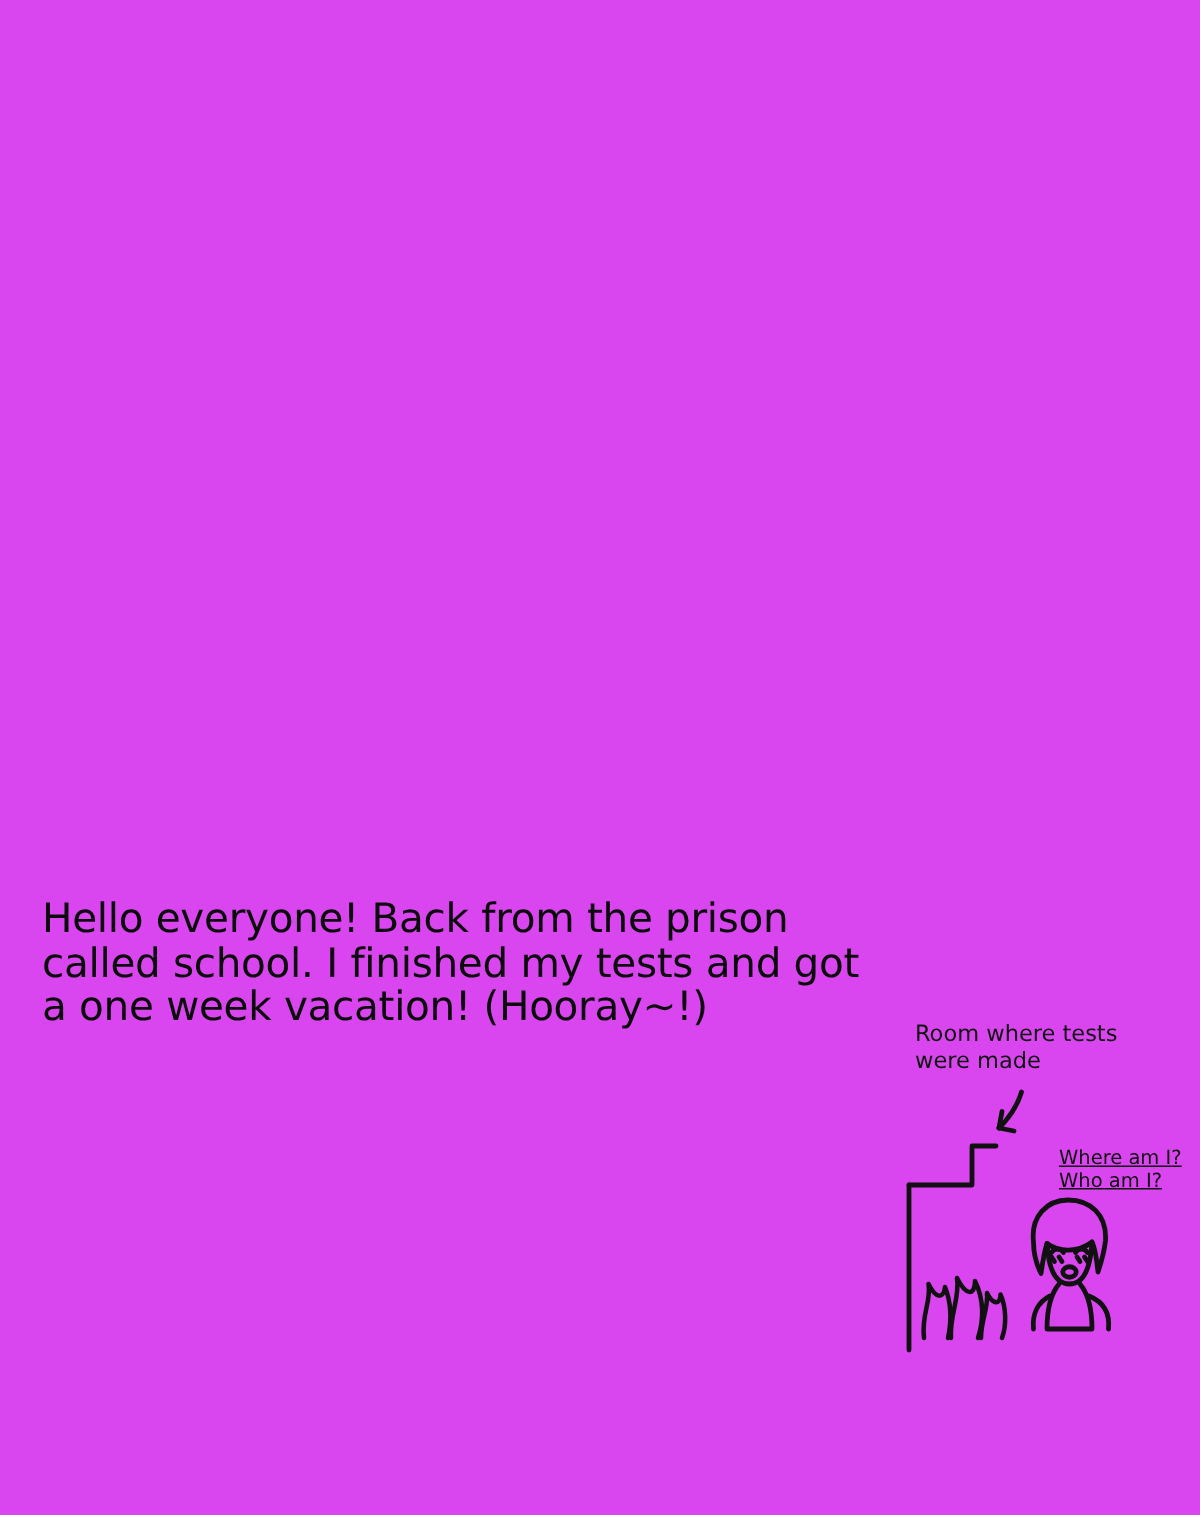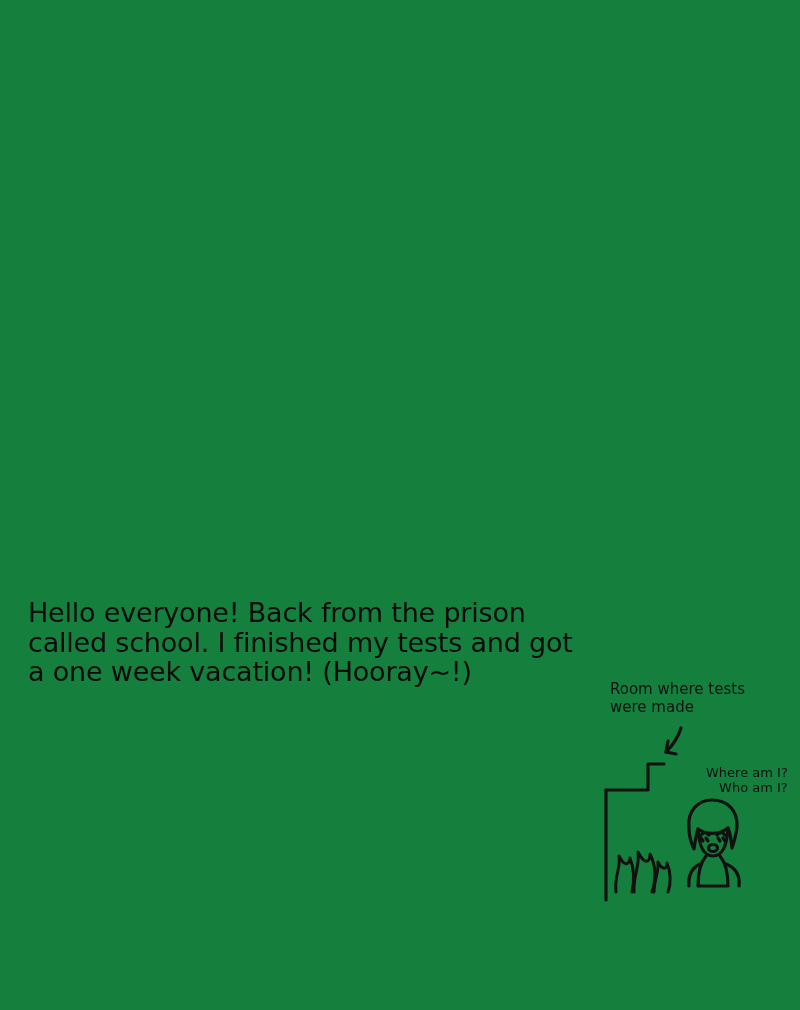"Hello everyone! Back from the" .page { background: #15803d -> #d946ef }
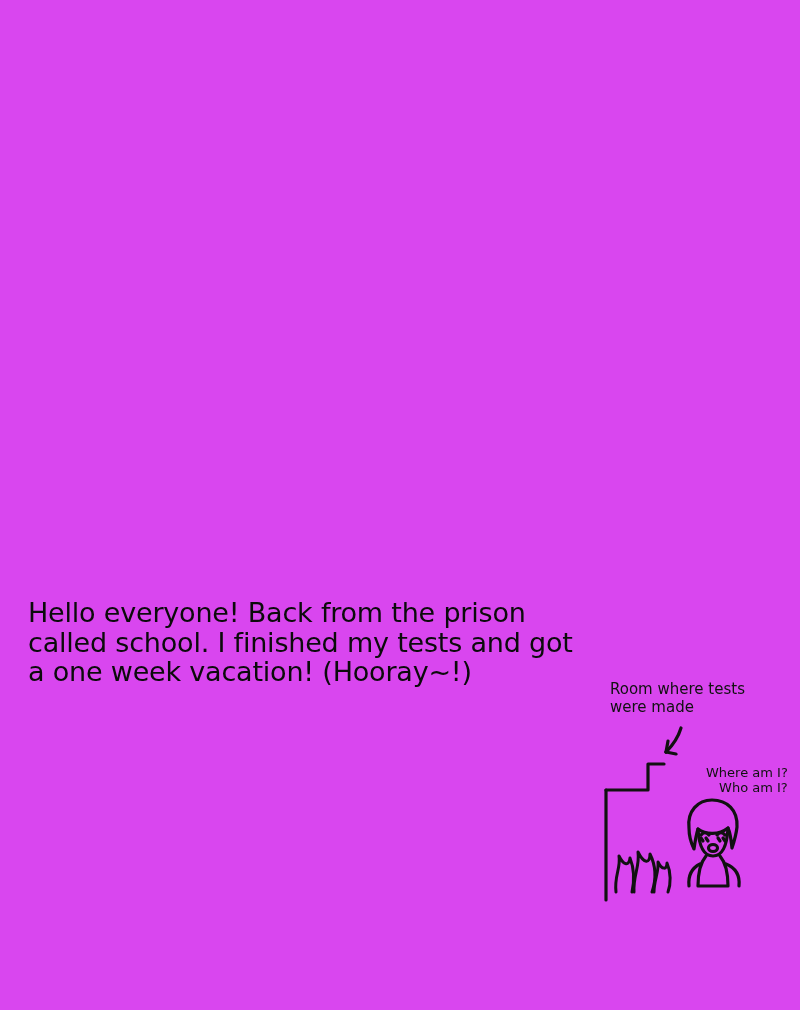"Where am I?" .label-where { text-align: right -> left; text-decoration: none -> underline }
